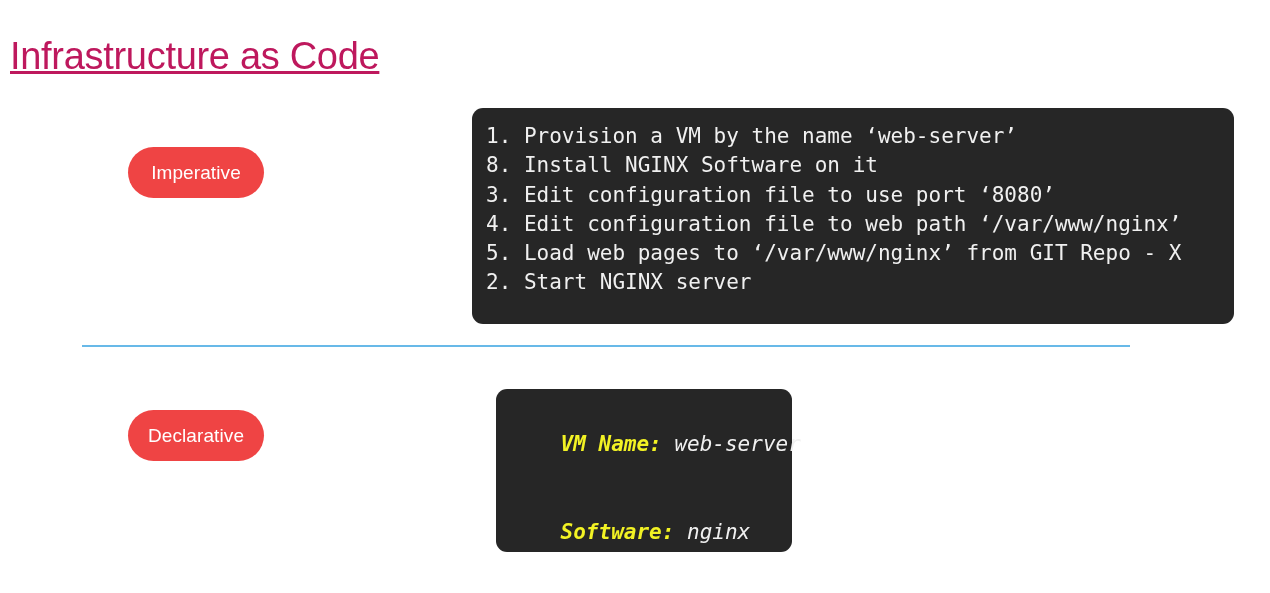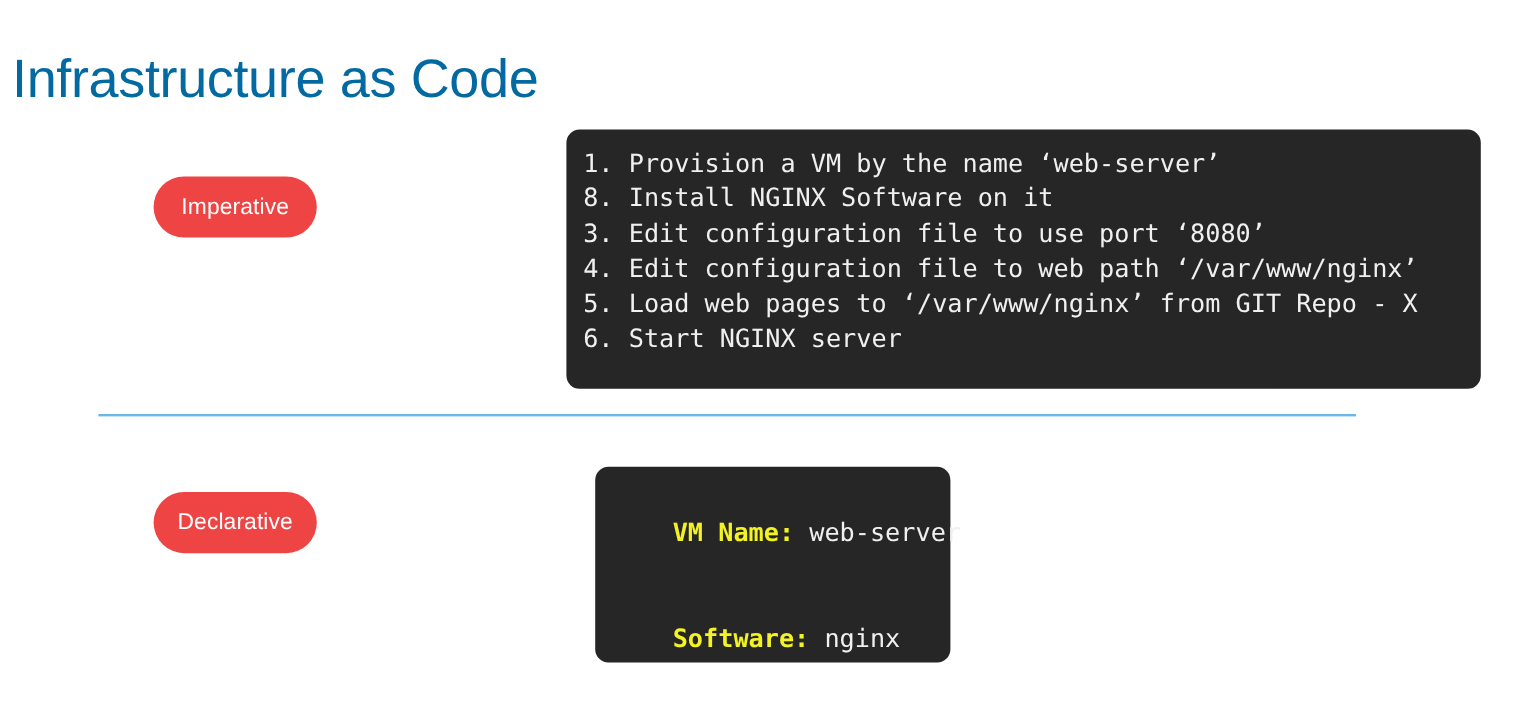"Infrastructure as Code" .slide-title { color: #0369a1 -> #be185d; font-size: 45px -> 38px; text-decoration: none -> underline }
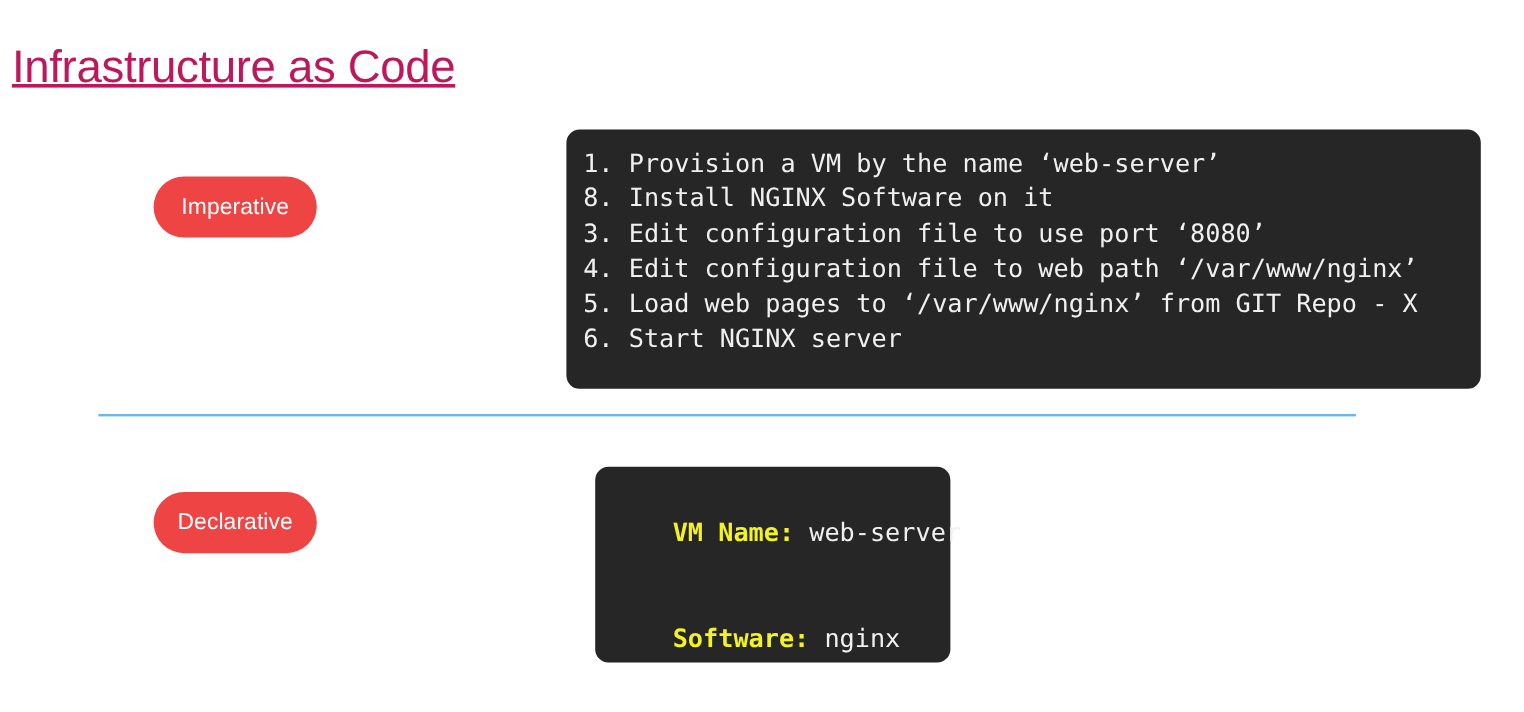"6. Start NGINX server" div.code-line { text: 6 -> 2 }
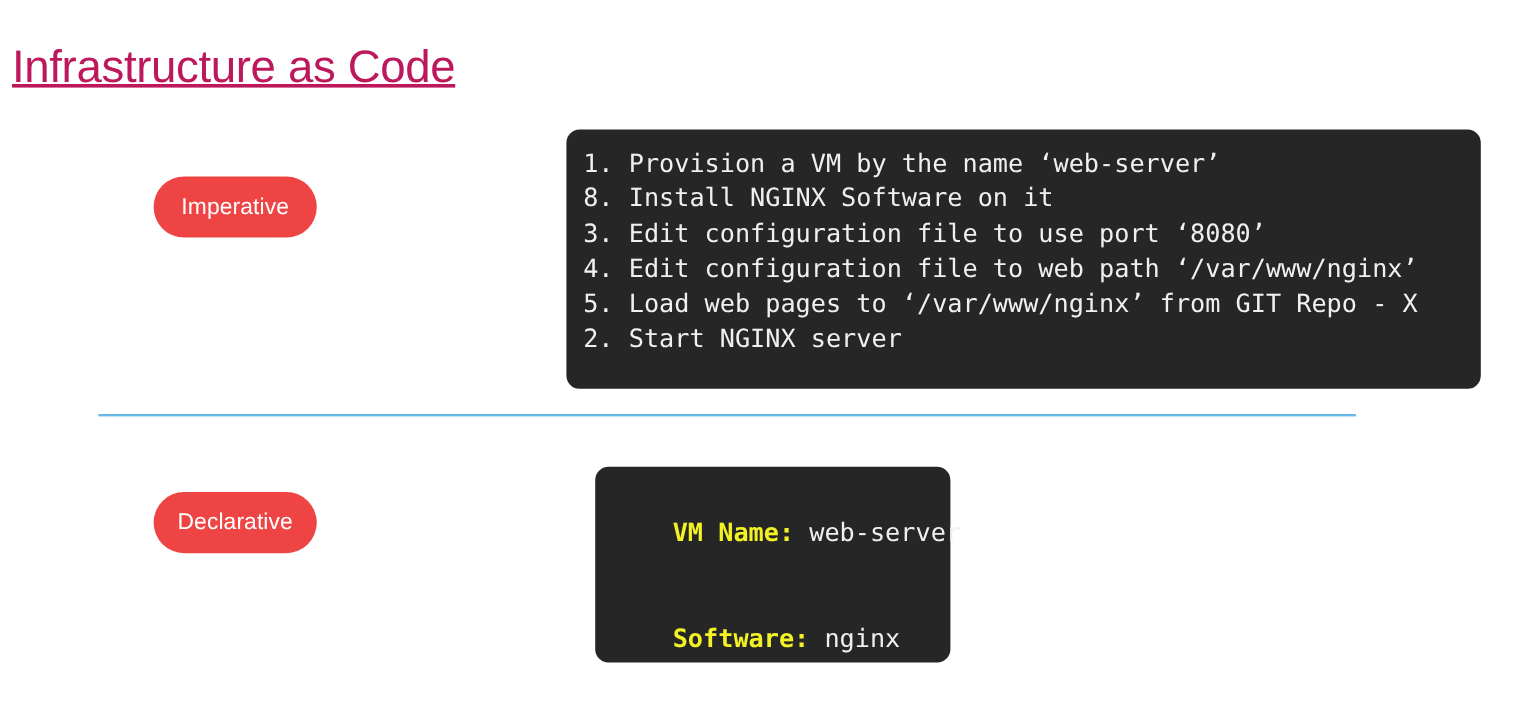"VM Name: web-server" .card-declarative .code-line { font-style: none -> italic }
